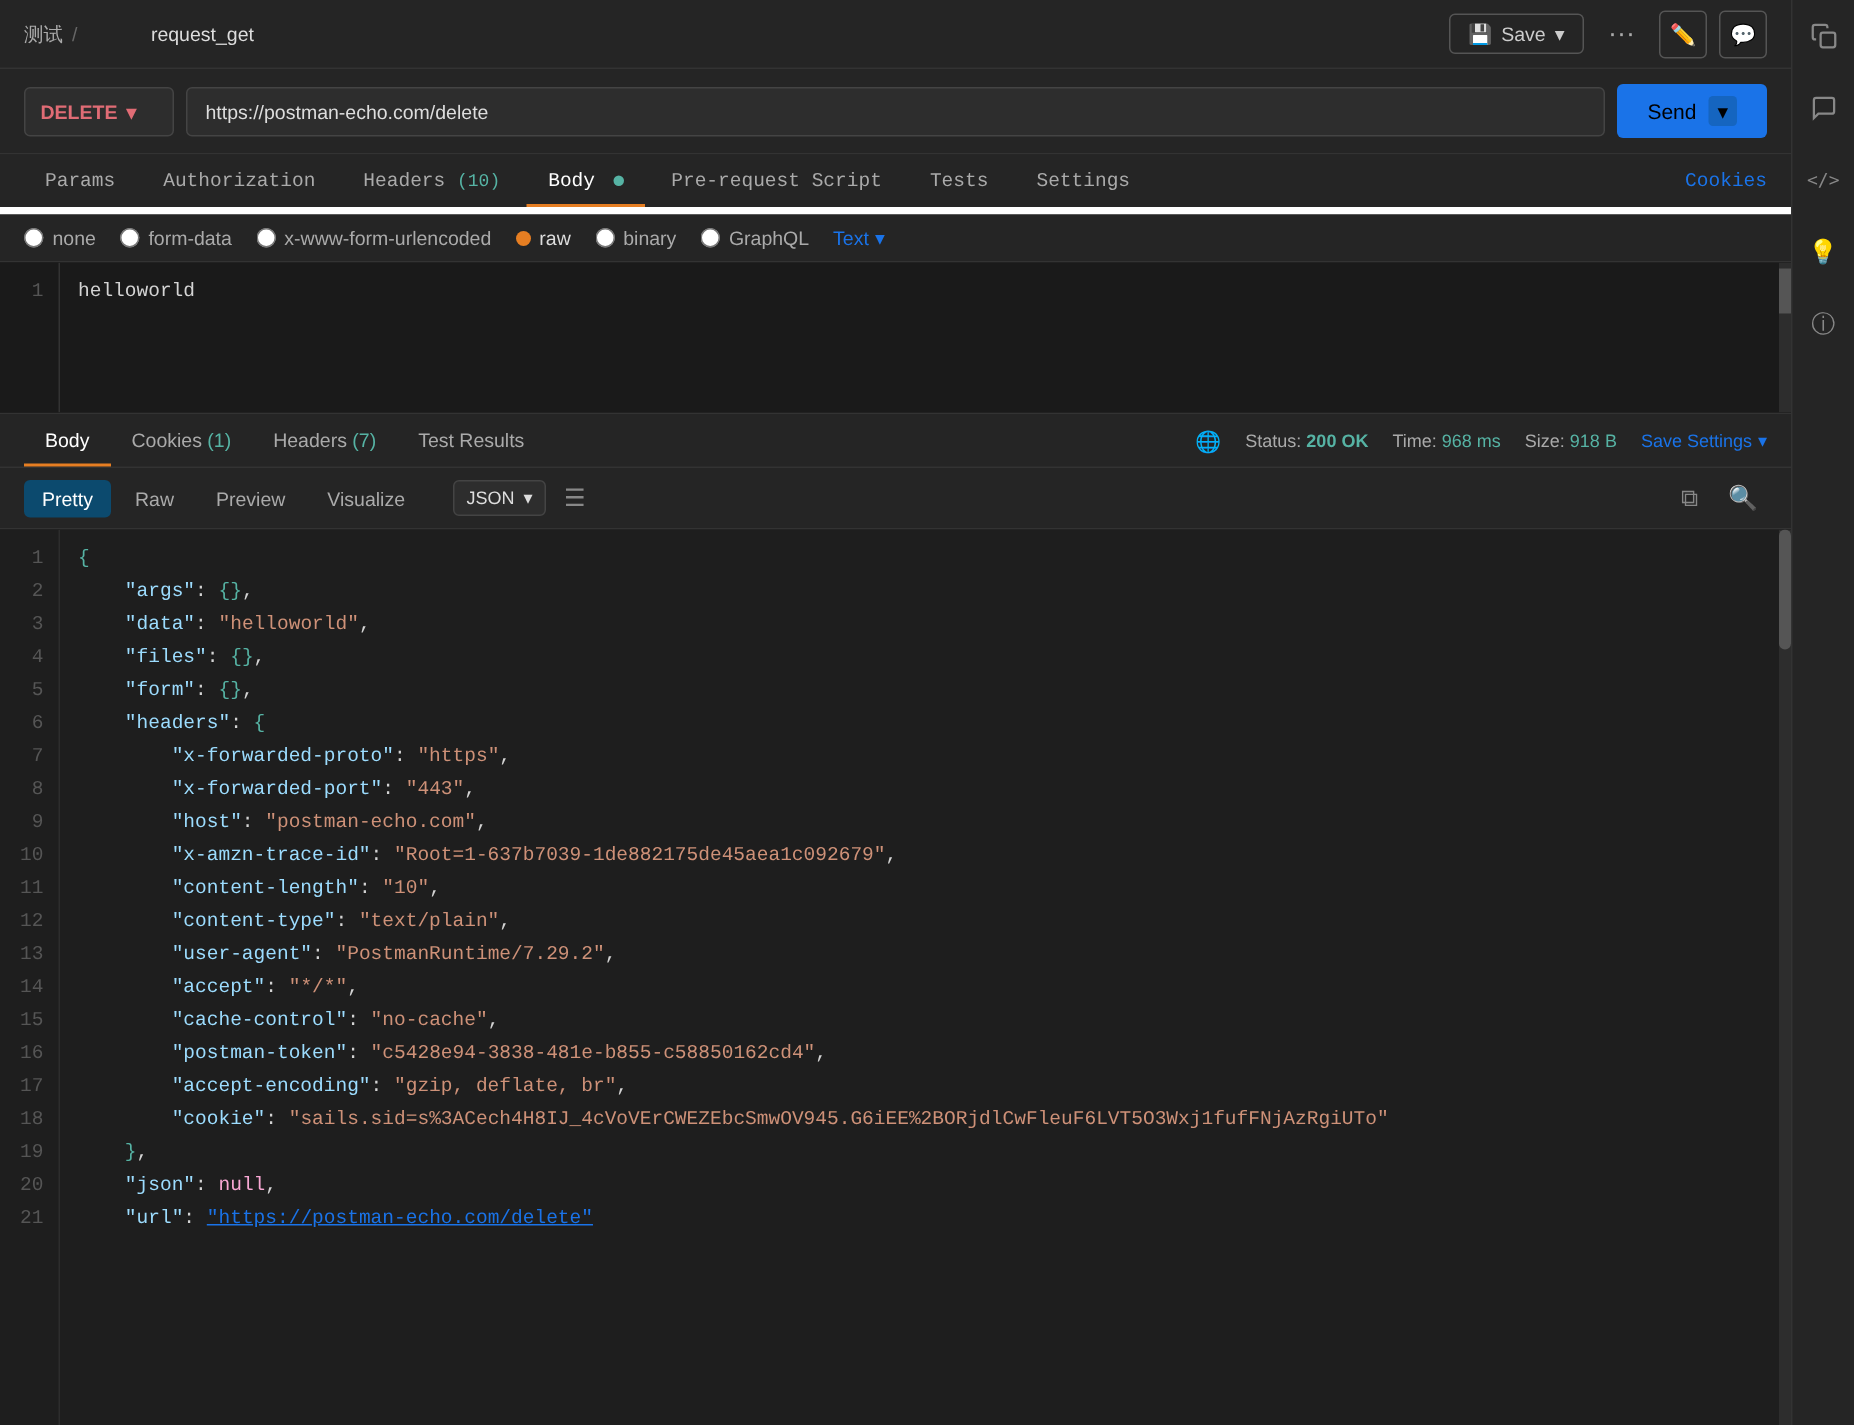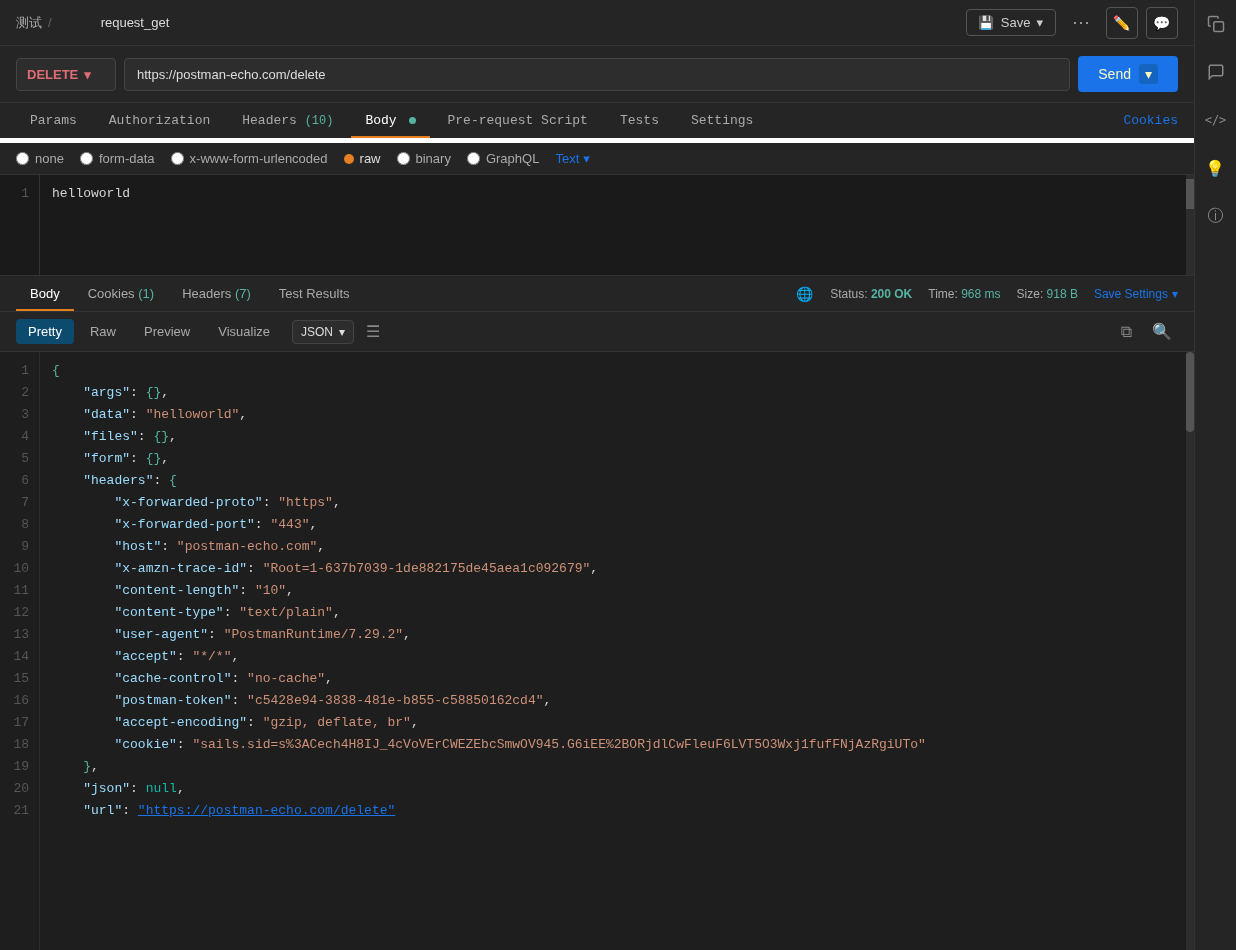"Send" .btn-send { color: #fef9c3 -> #000000 }
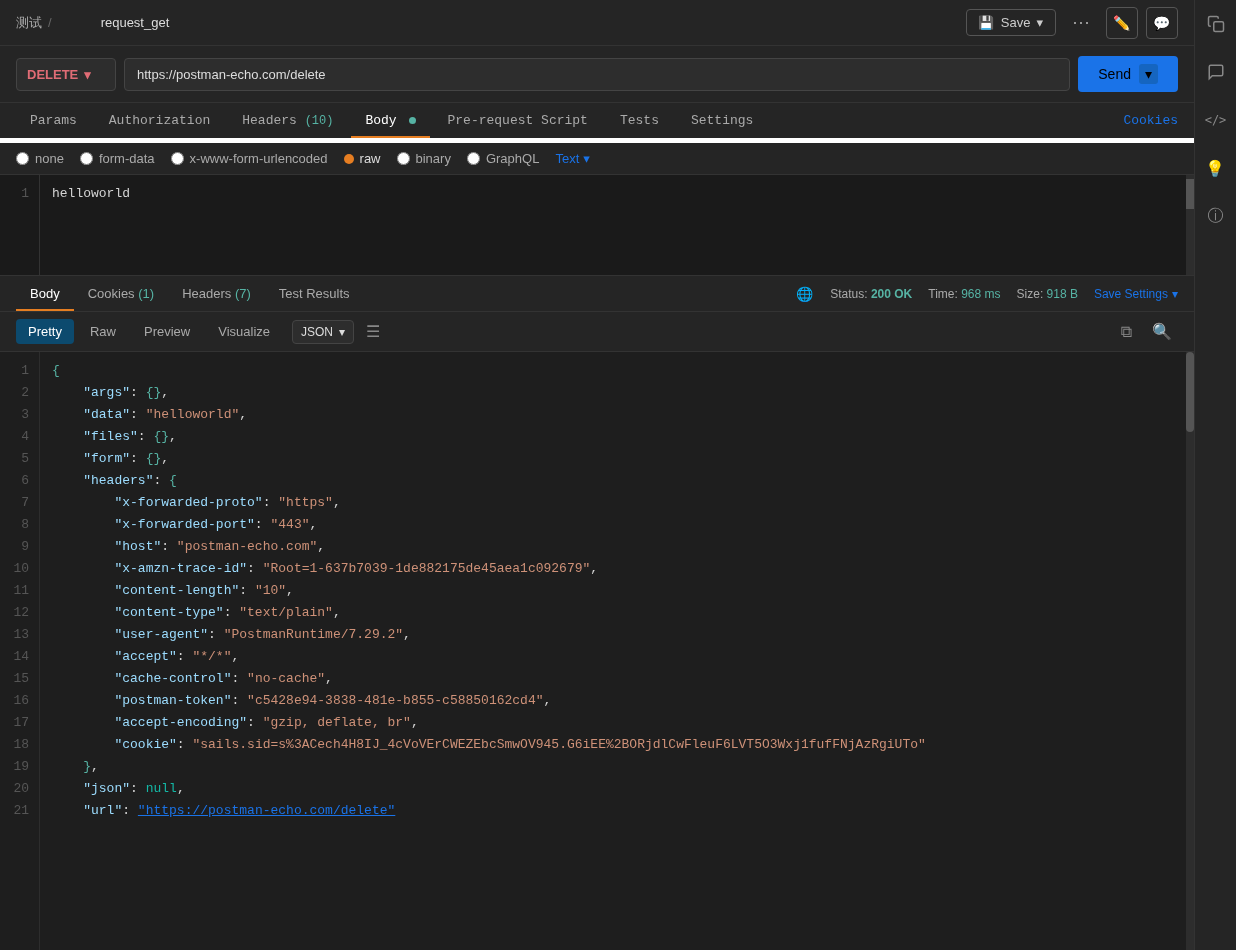"JSON" .json-select { margin-left: 6px -> 16px }
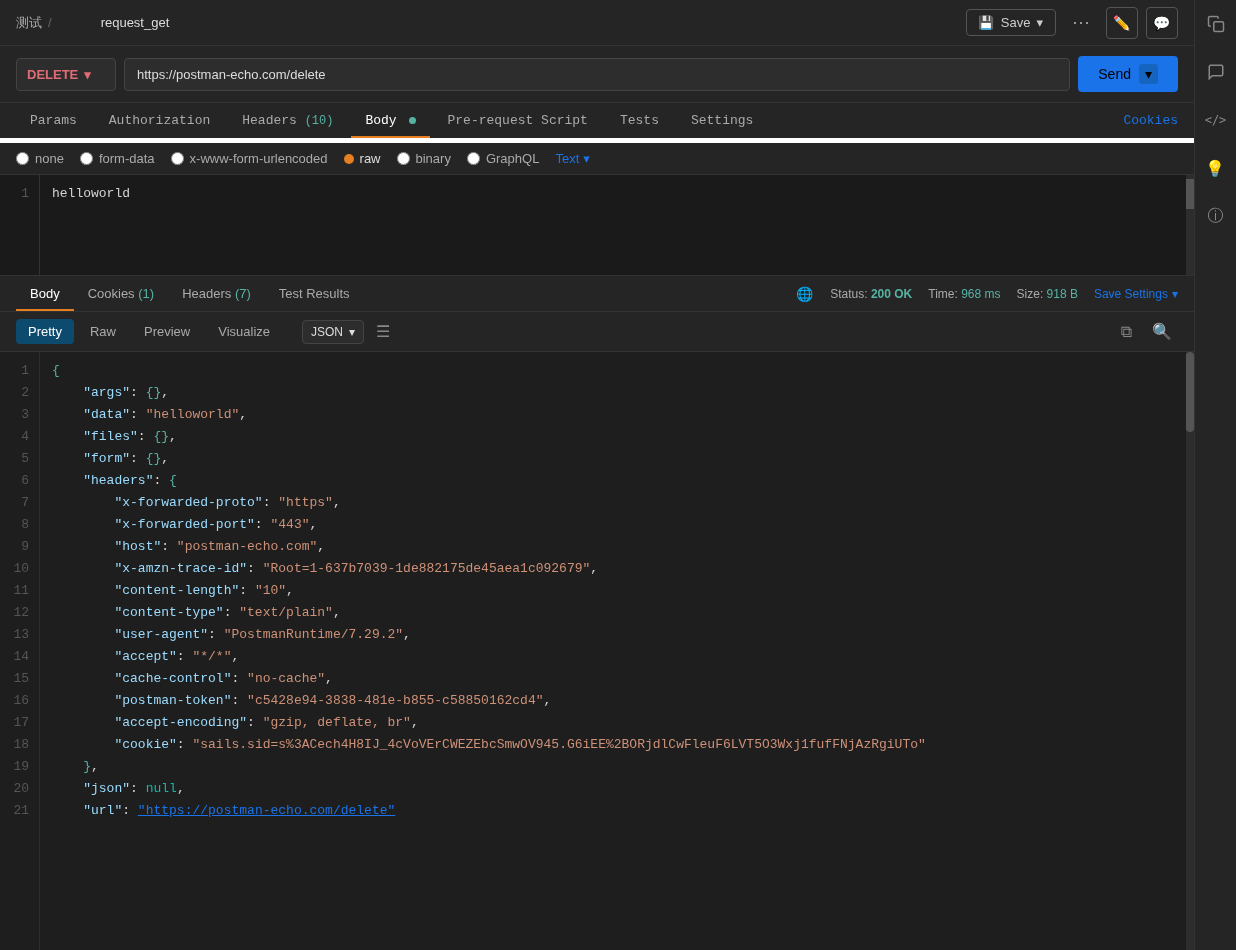"null" span { color: #14b8a6 -> #f9a8d4 }
